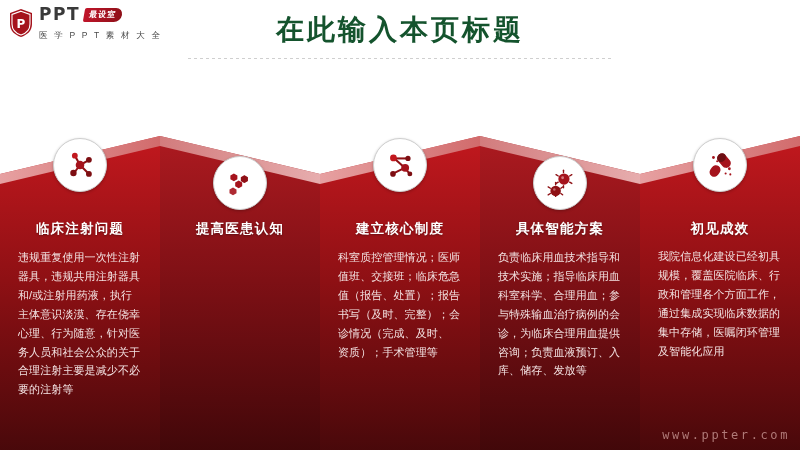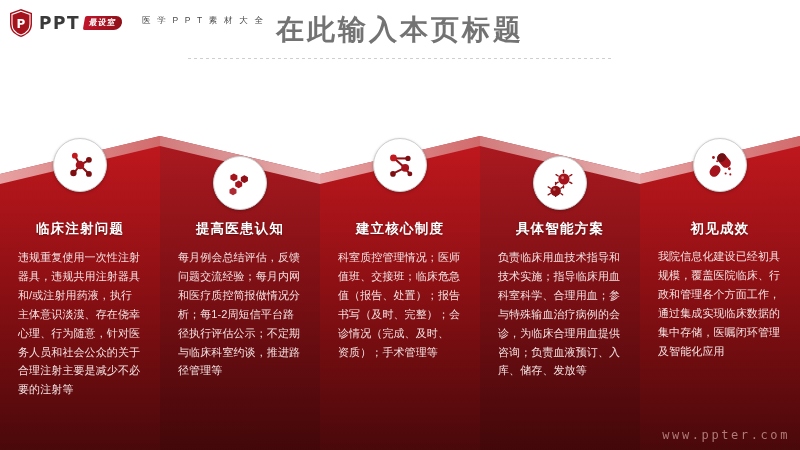"PPT" .logo-txt { flex-direction: row -> column; gap: 20px -> none }
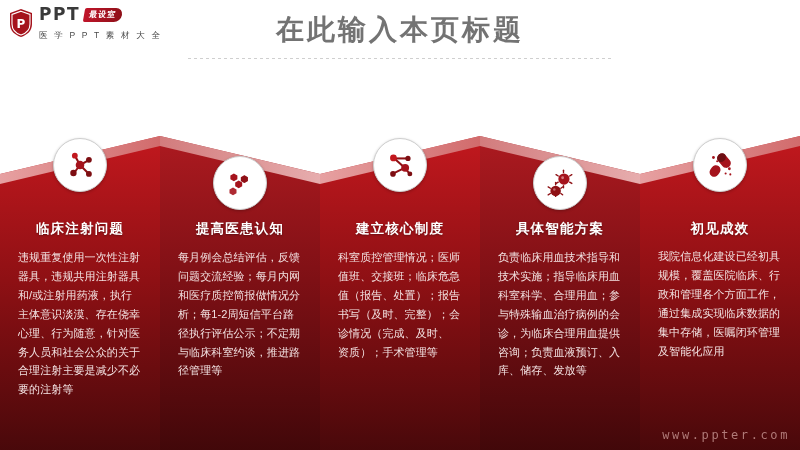"在此输入本页标题" .title { color: #737373 -> #14532d }
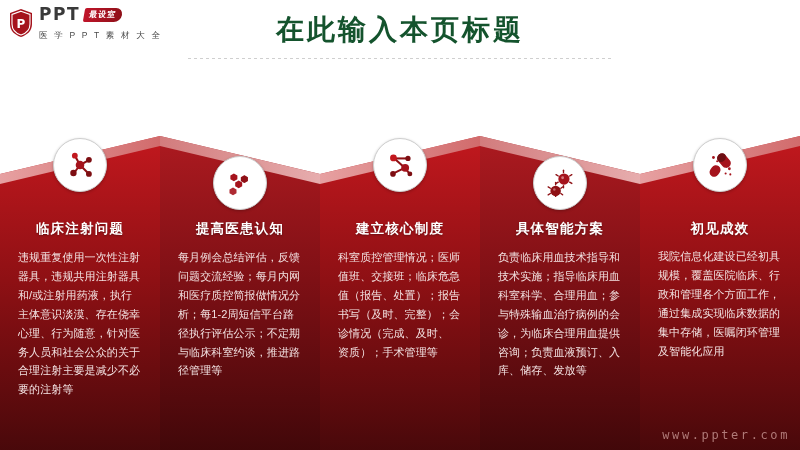"每月例会总结评估，反馈问题交流经验；每月内网和医疗质控简报做情况分析；每1-2周" div.body-text { html: <div>每月例会总结评估，反馈问题交流经验；每月内网和医疗质控简报做情况分析；每1-2周短信平台路径执行评估公示；不定期与临床科室约谈，推进路径管理等</div> -> none }
